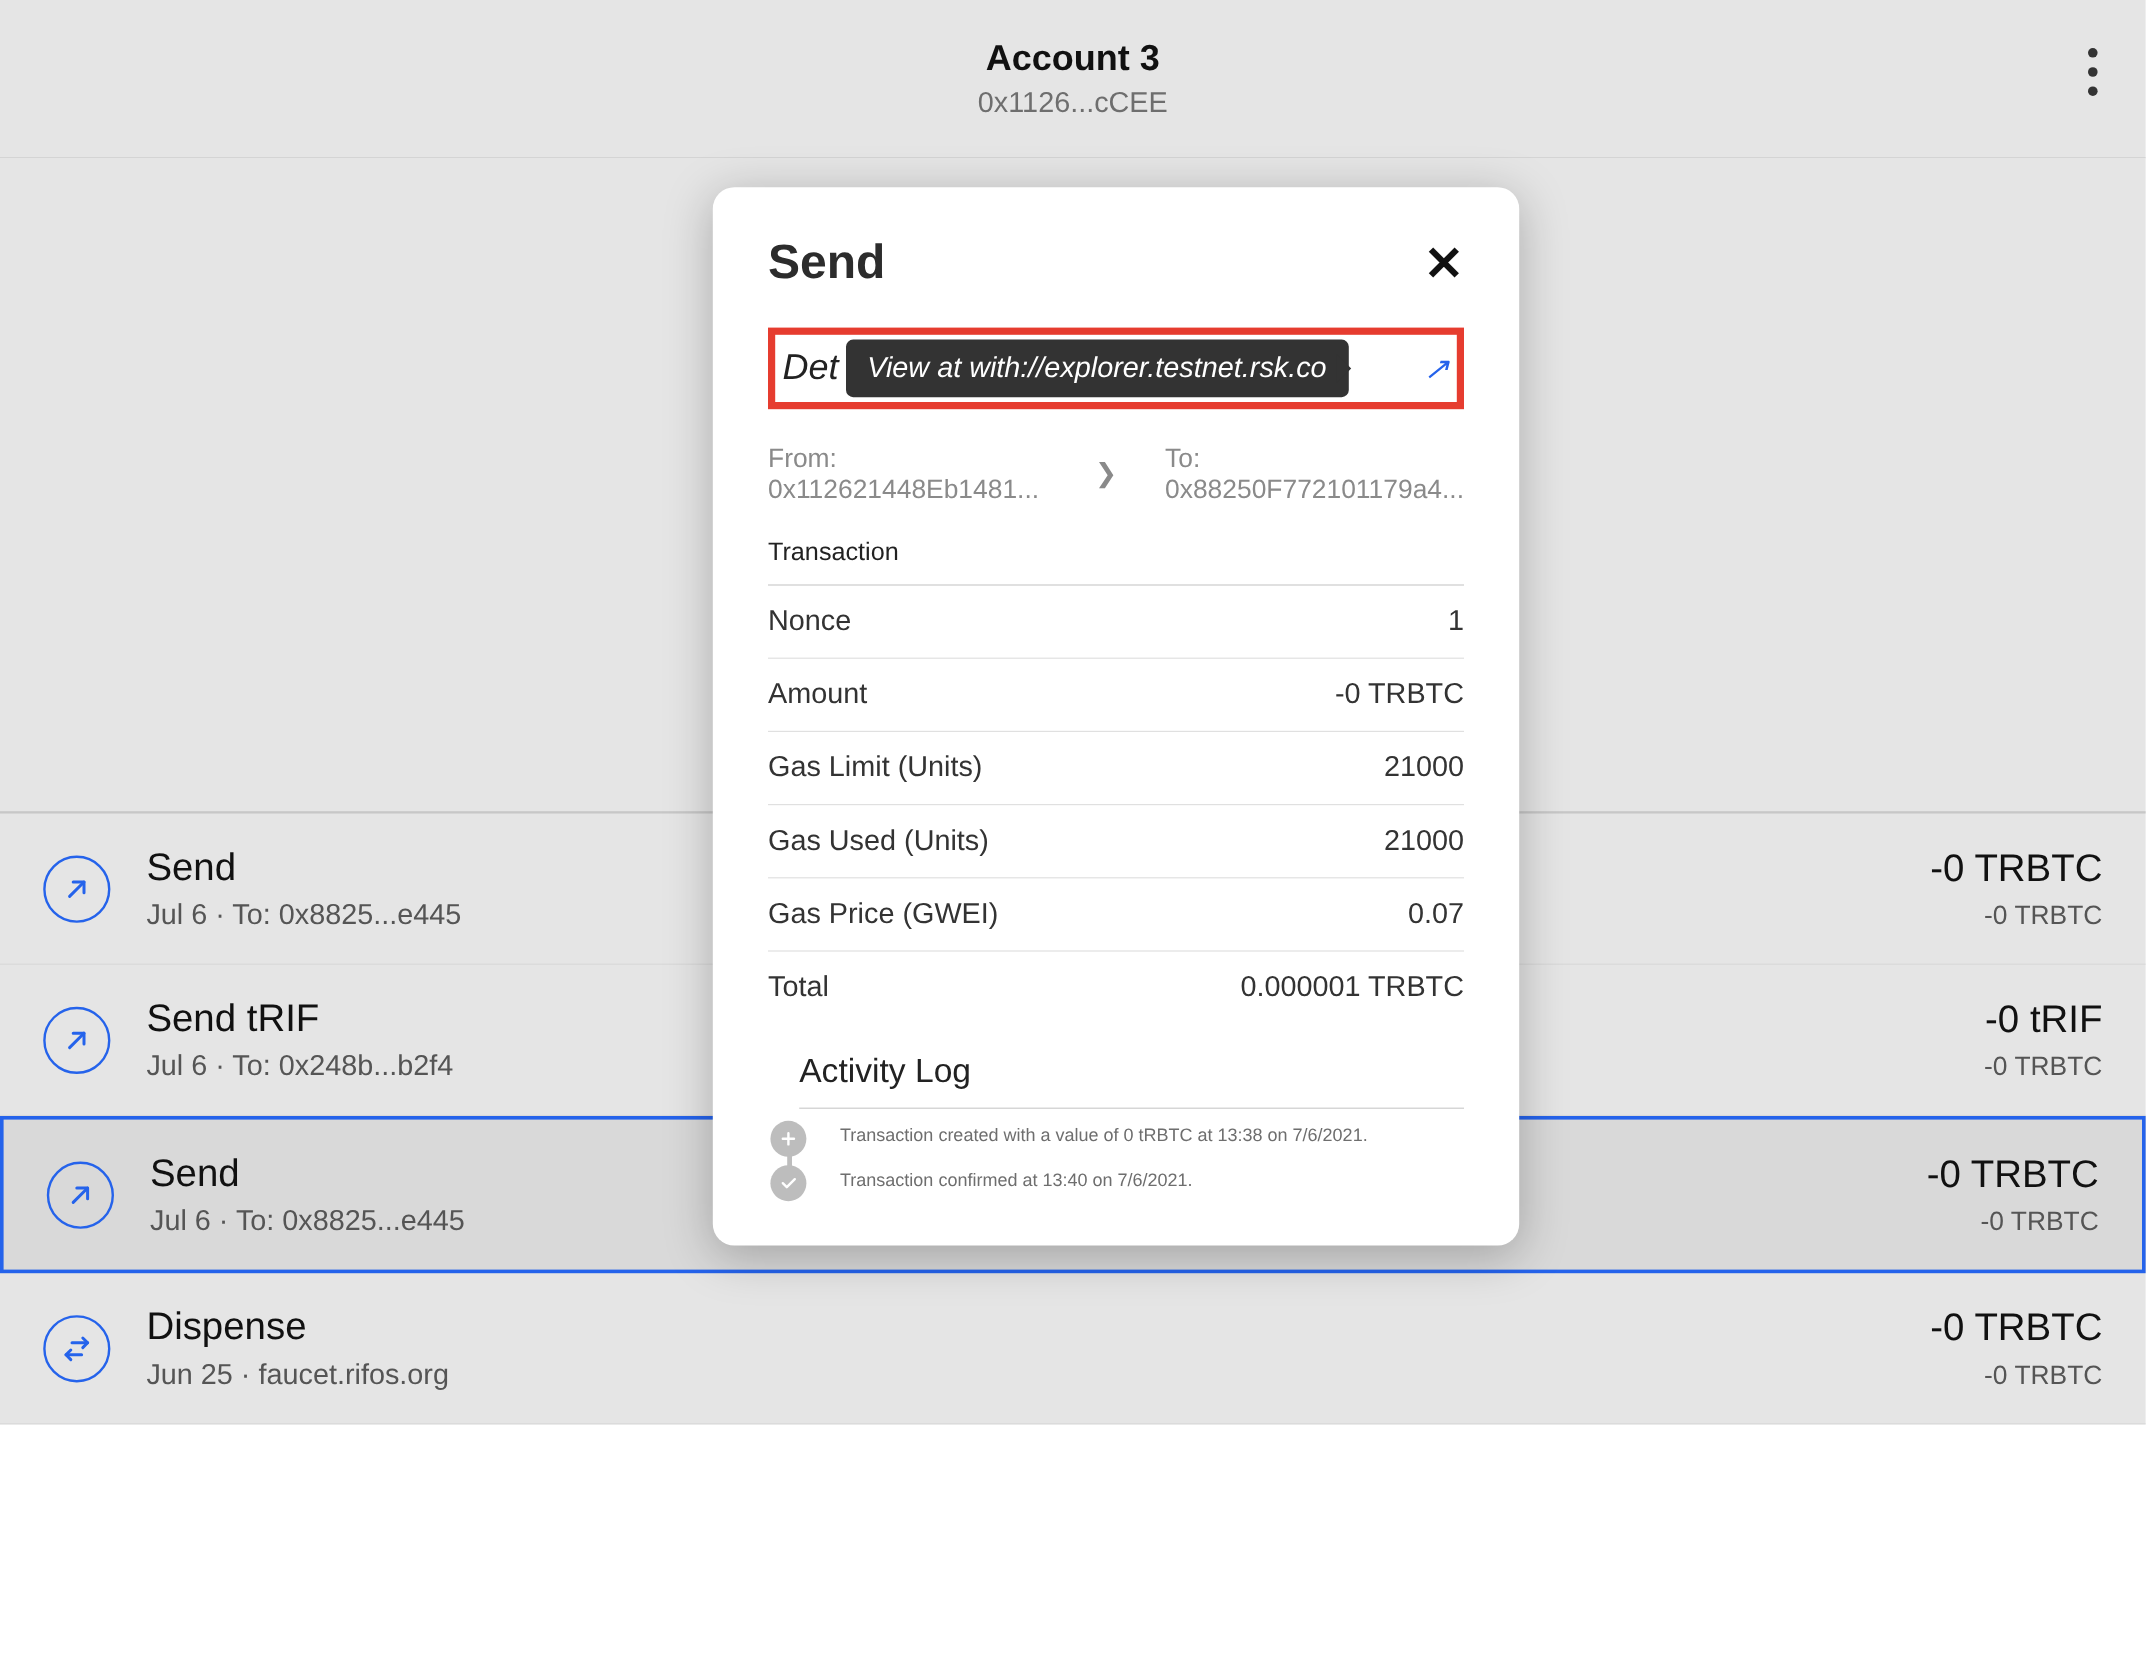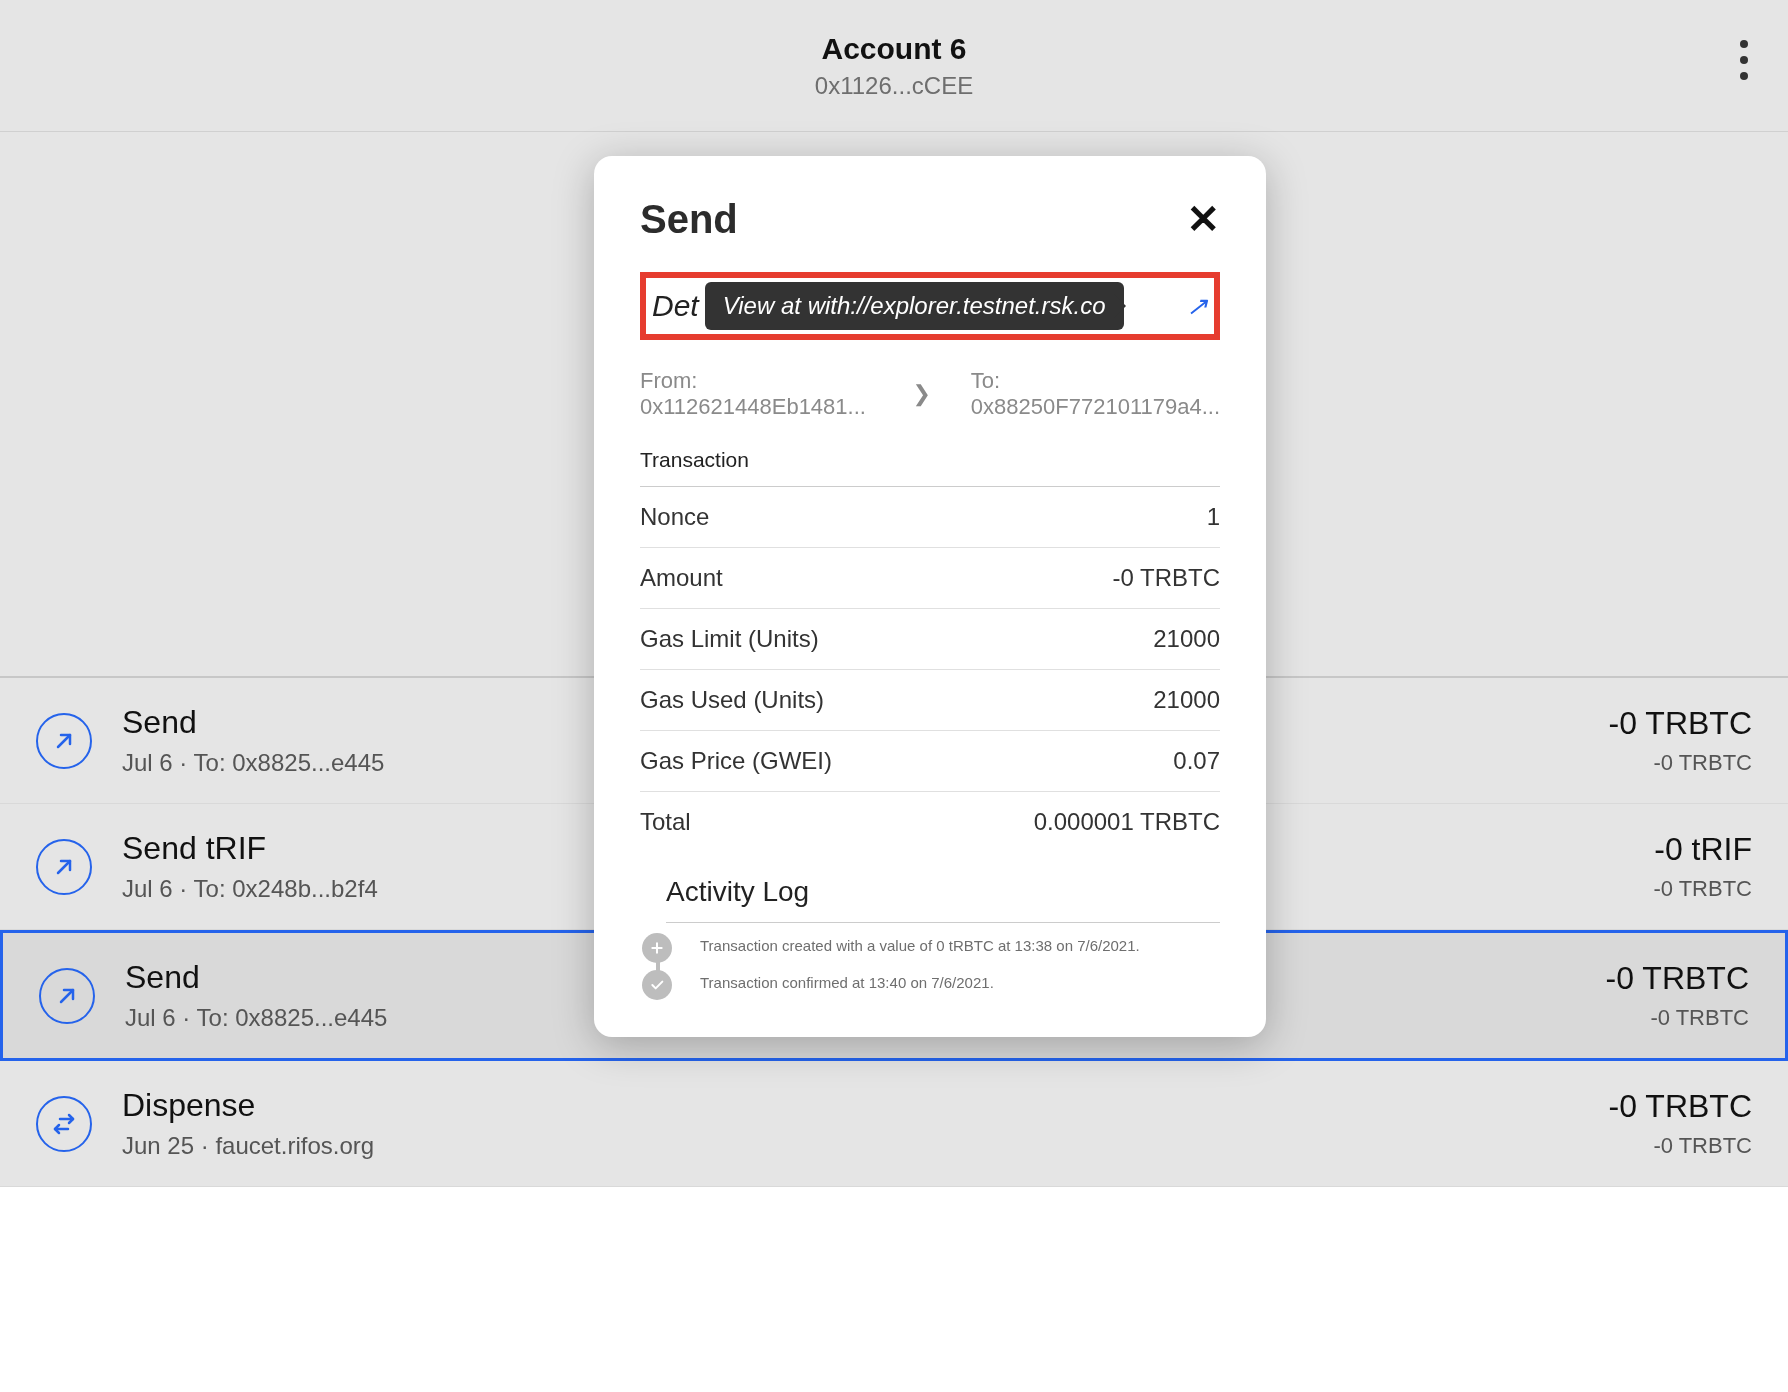"Account 6" div.name { text: 6 -> 3 }
